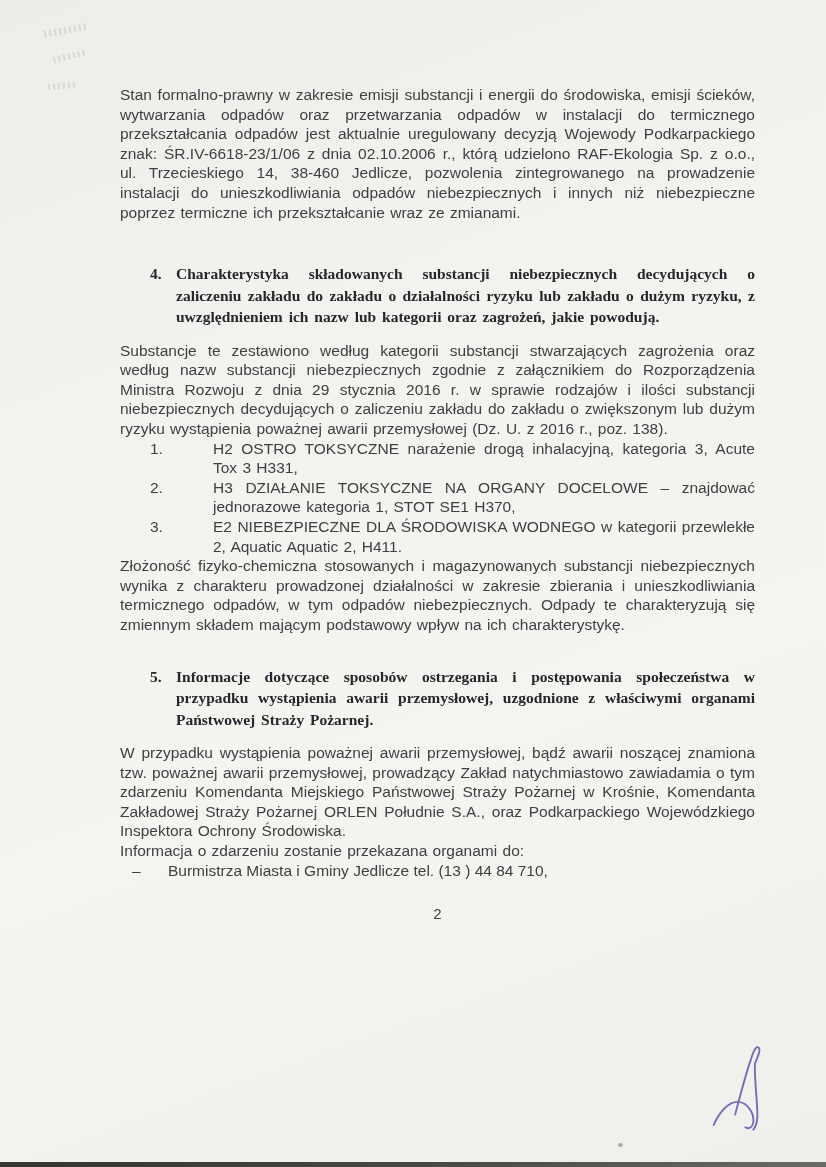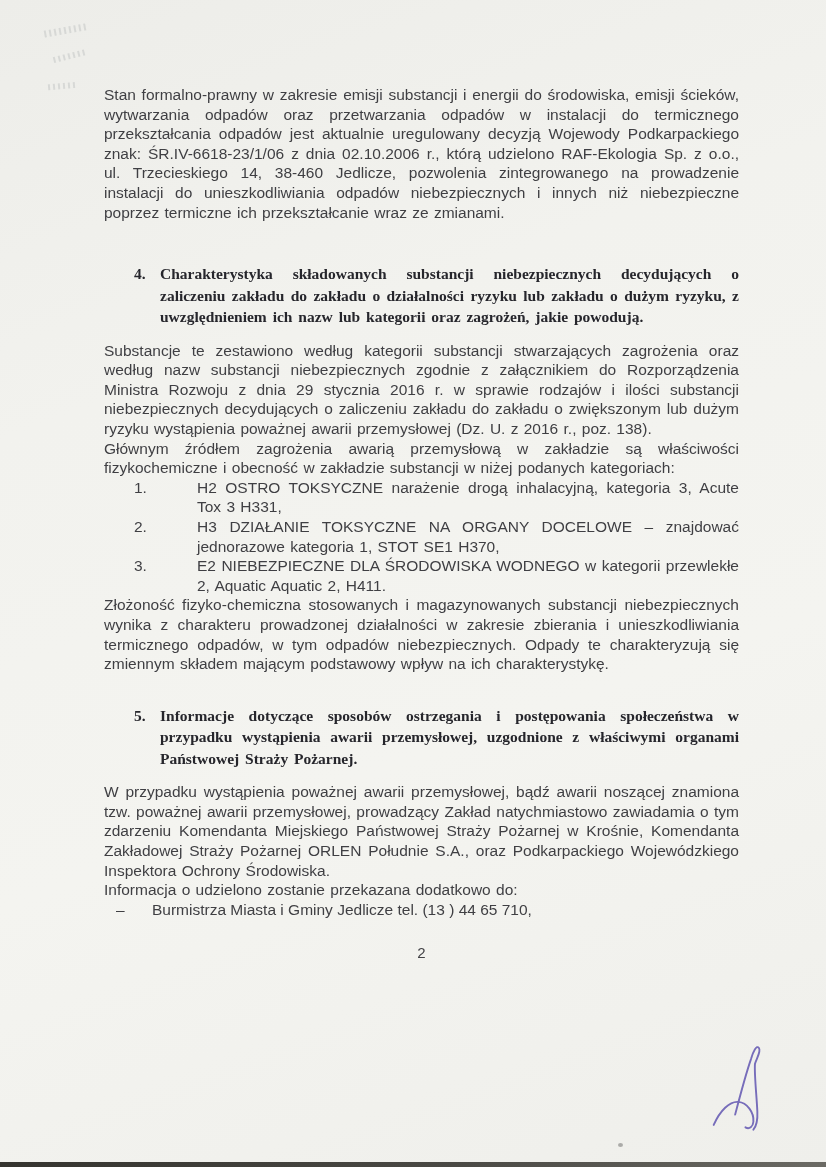"Stan formalno-prawny w zakresie emisji" .content { left: 104px -> 120px }
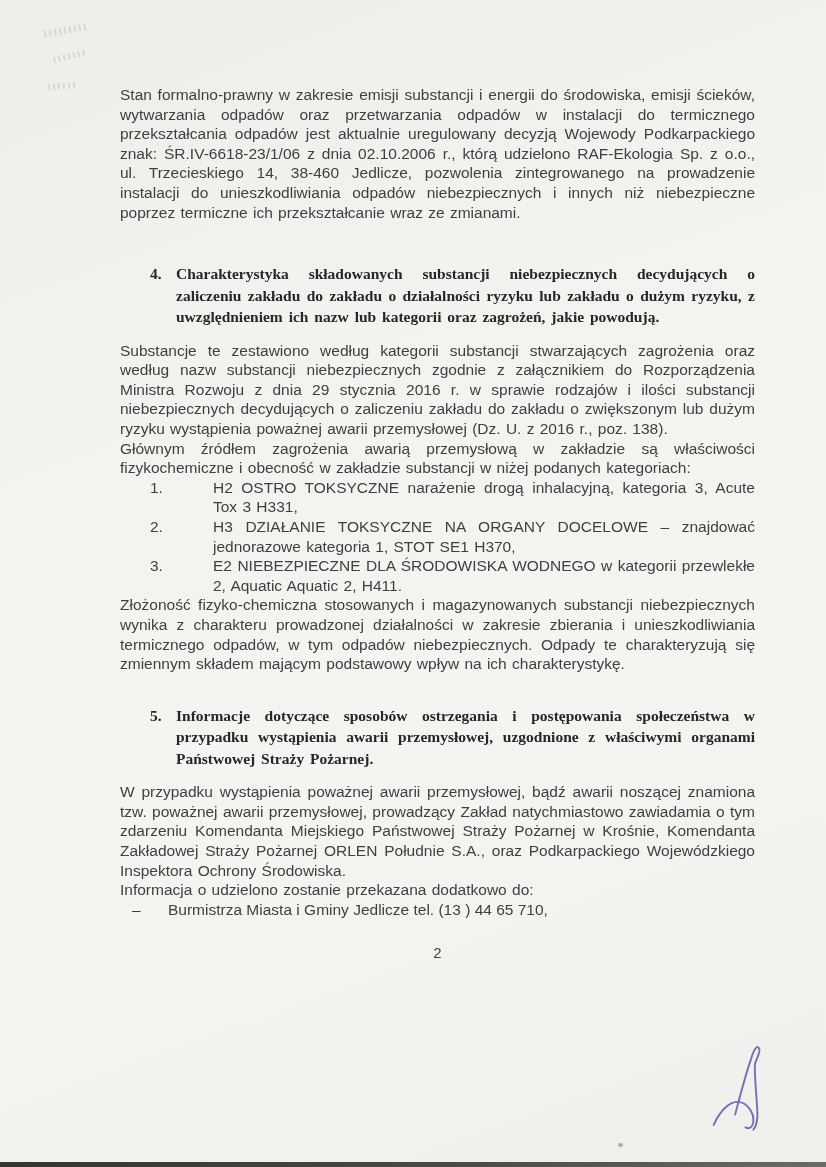"Głównym źródłem zagrożenia awarią" p.body { html: <p>Głównym źródłem zagrożenia awarią przemysłową w zakładzie są właściwości fizykochemiczne i obecność w zakładzie substancji w niżej podanych kategoriach:</p> -> none }
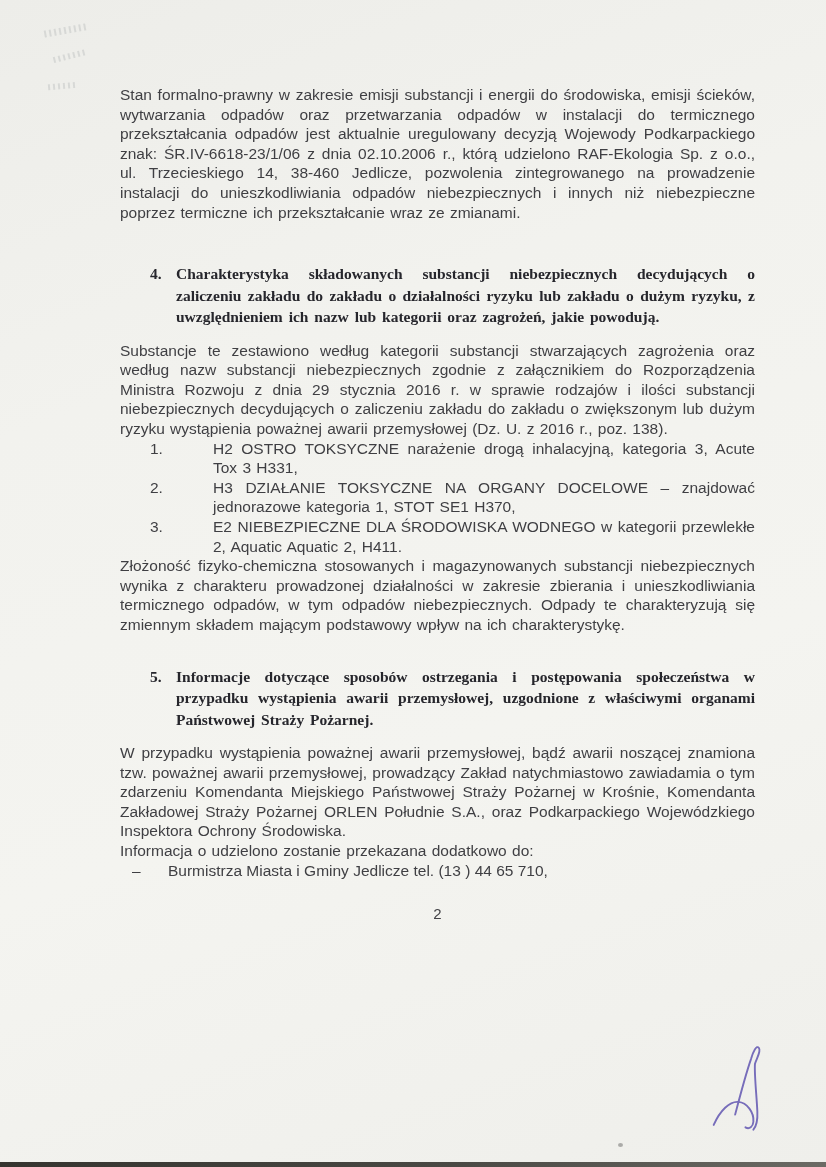"Informacja o udzielono zostanie" p.body { text: udzielono zostanie przekazana dodatkowo -> zdarzeniu zostanie przekazana organami }
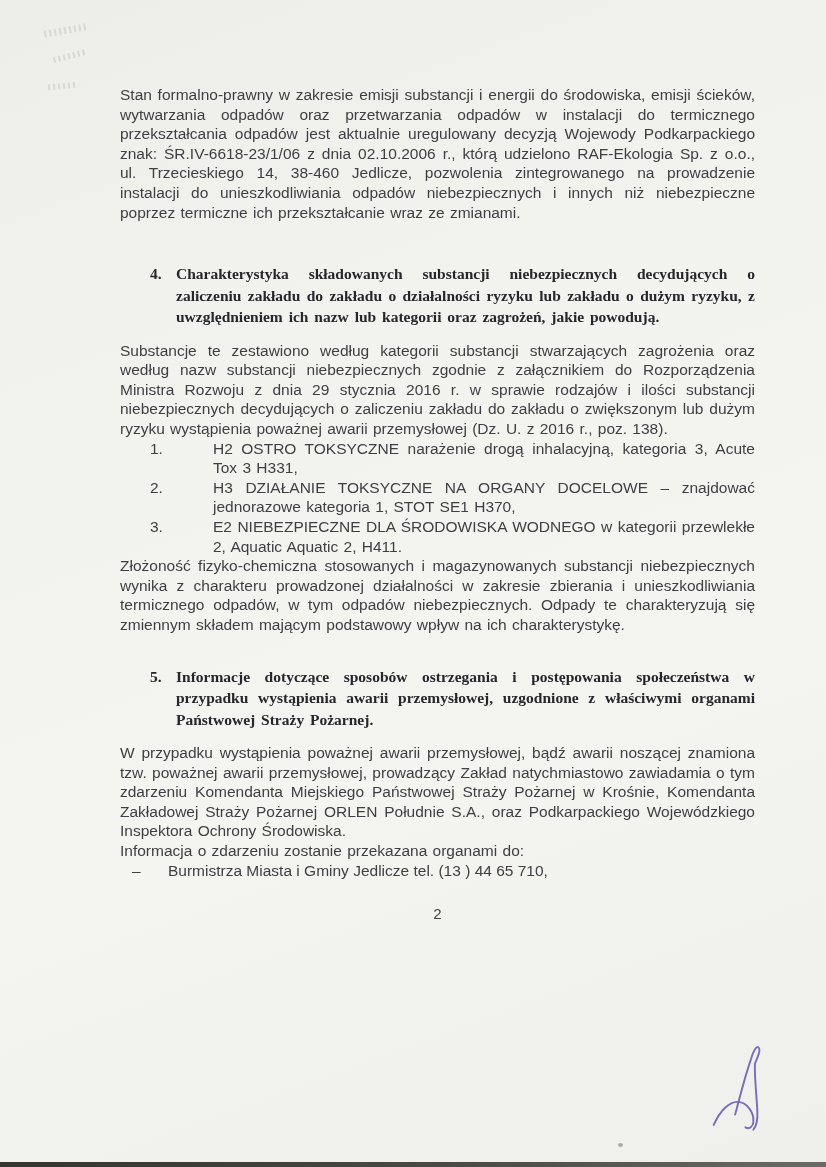"Burmistrza Miasta i Gminy Jedlicze" span.dtext { text: 65 710 -> 84 710 }
